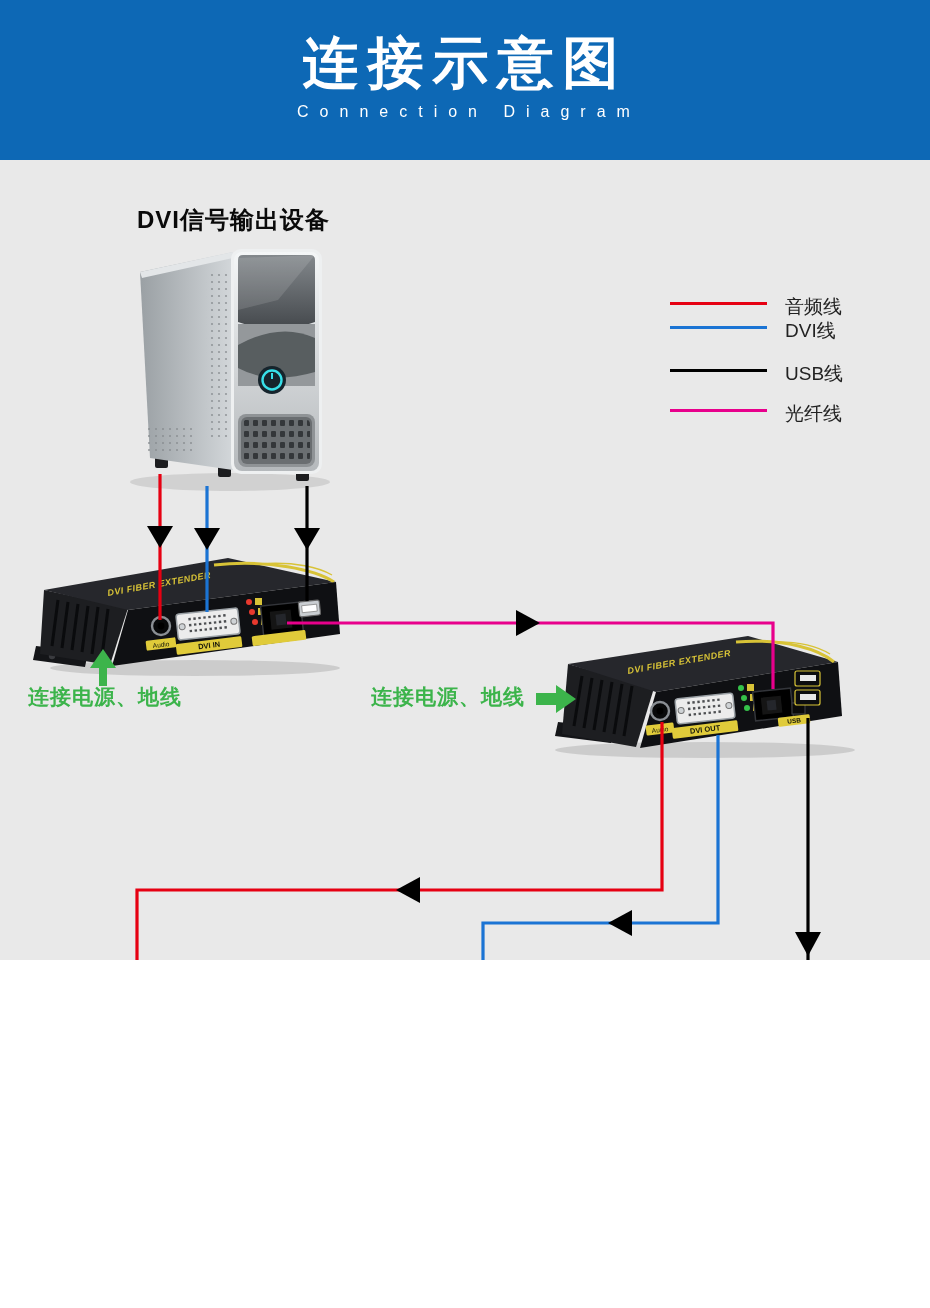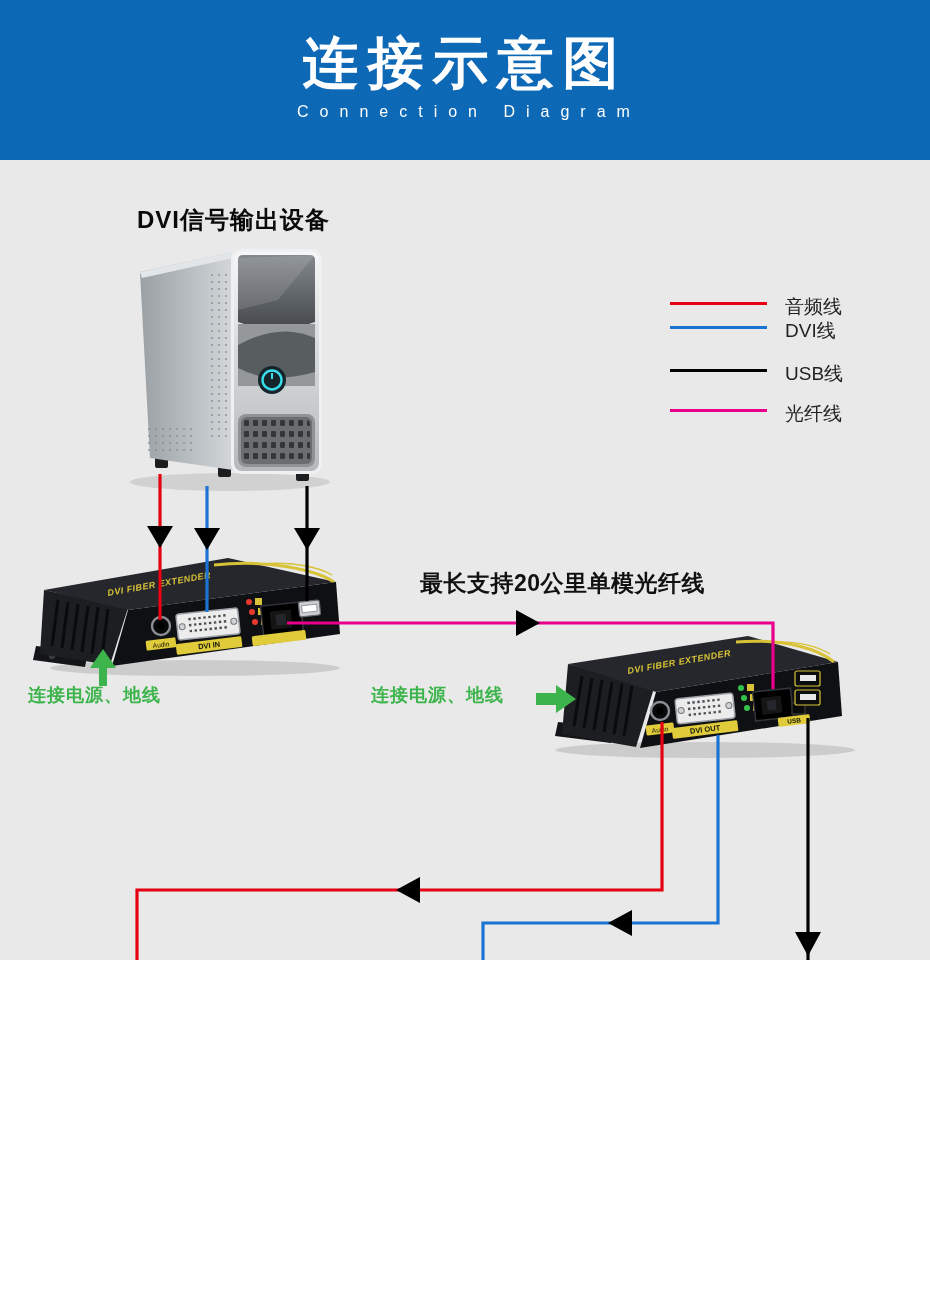"最长支持20公里单模光纤线" div.abs { html: <div>最长支持20公里单模光纤线</div> -> none }
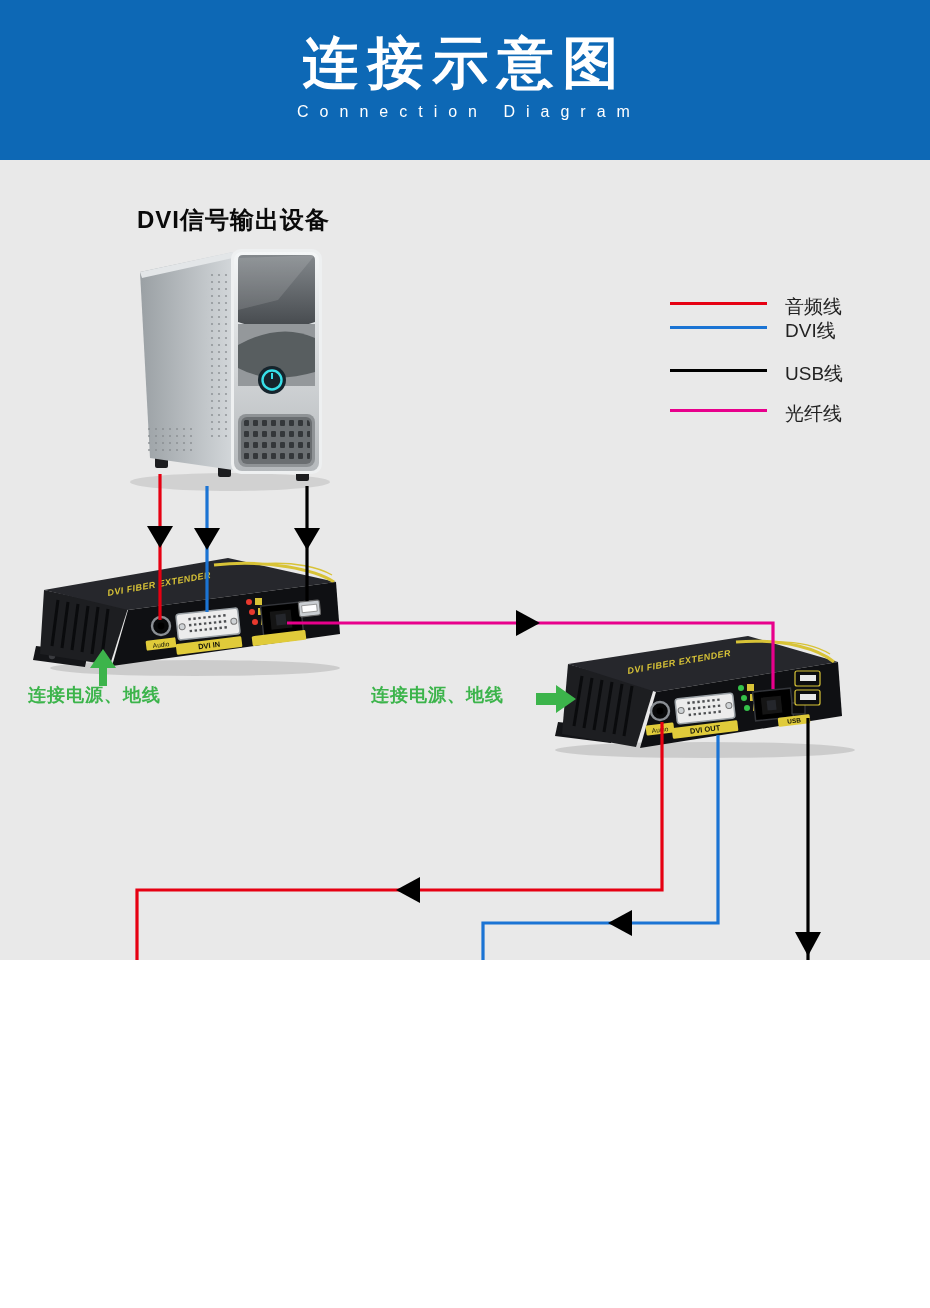"连接电源、地线" .green-note { font-size: 18px -> 21px }
